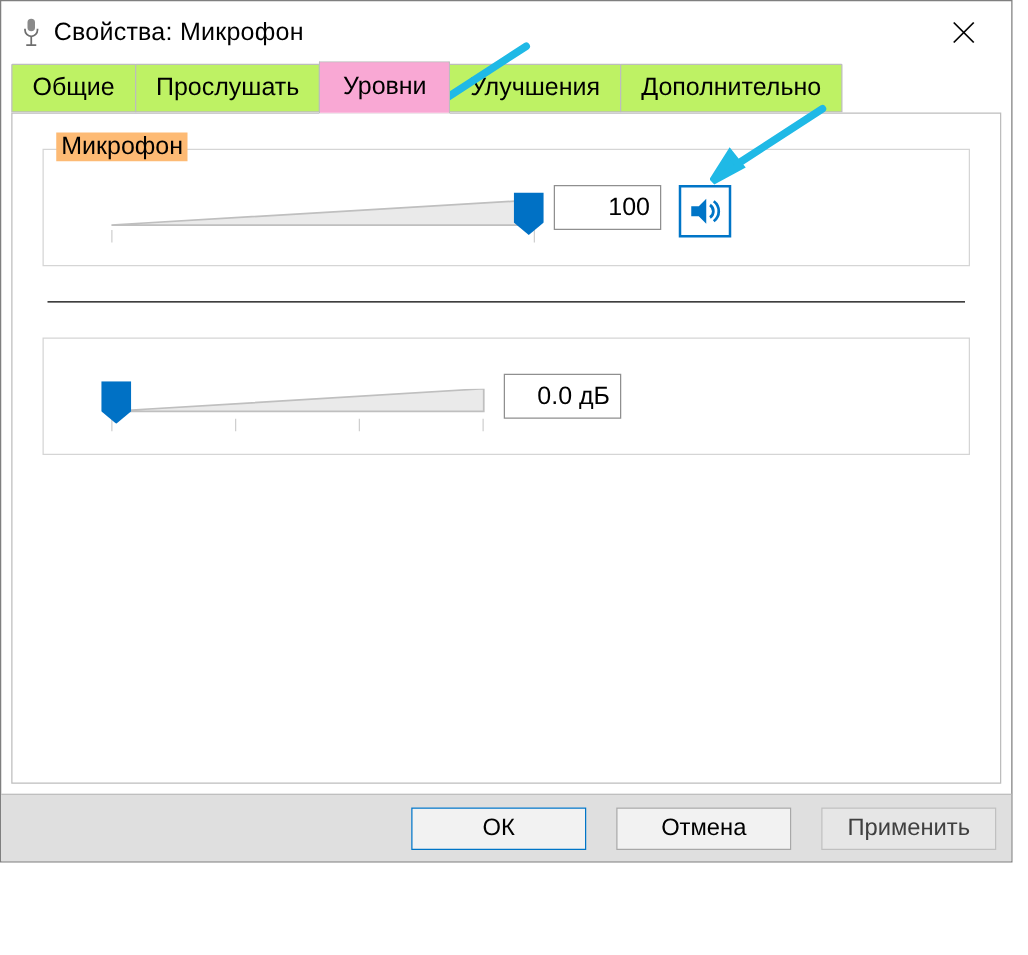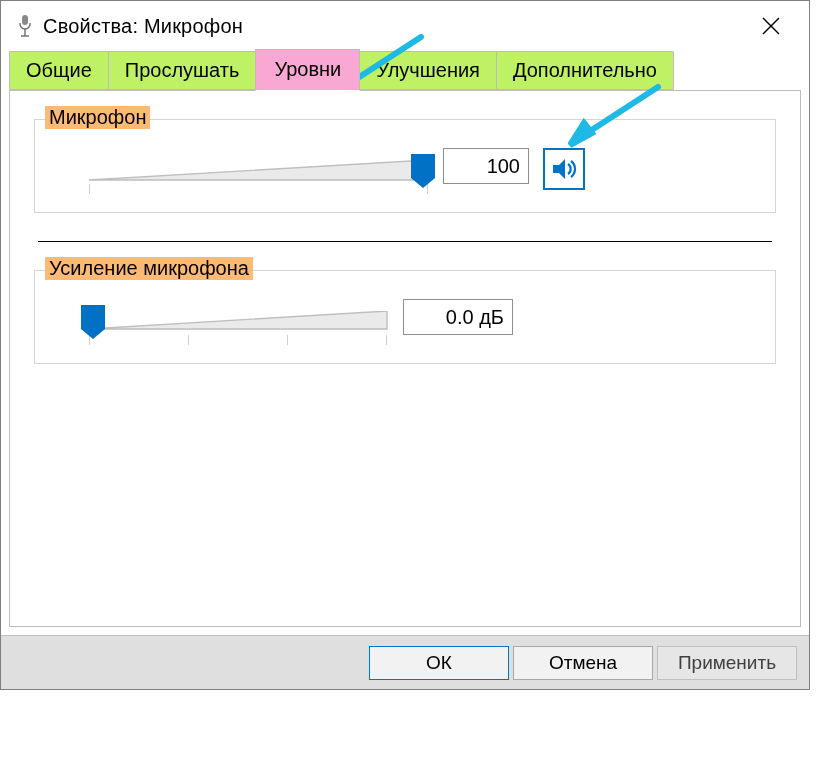"Усиление микрофона" span.group-label { html: <span>Усиление микрофона</span> -> none }
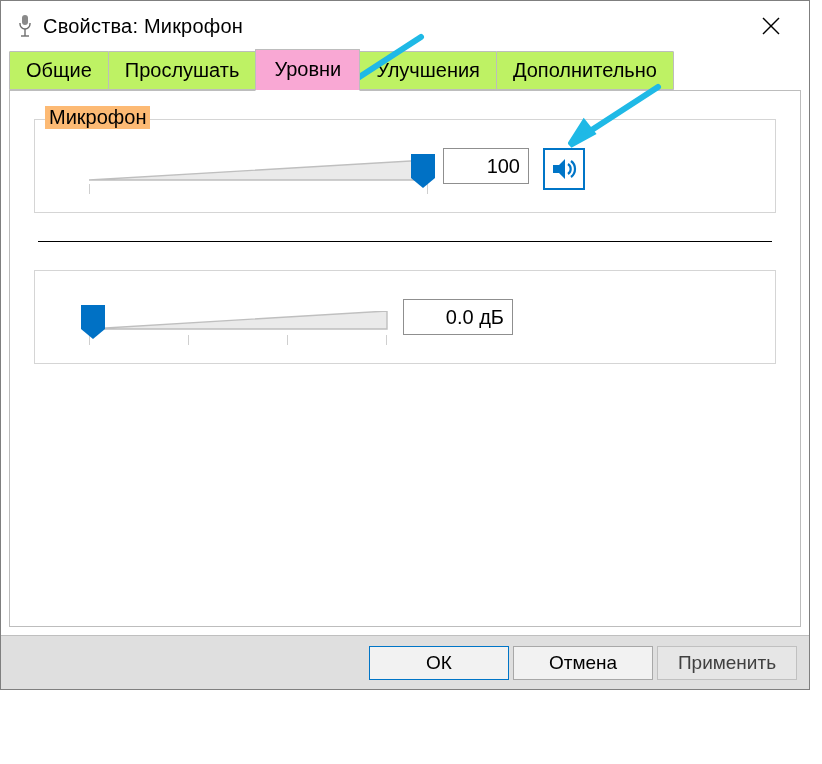"0.0 дБ" input.valbox { width: 110px -> 94px }
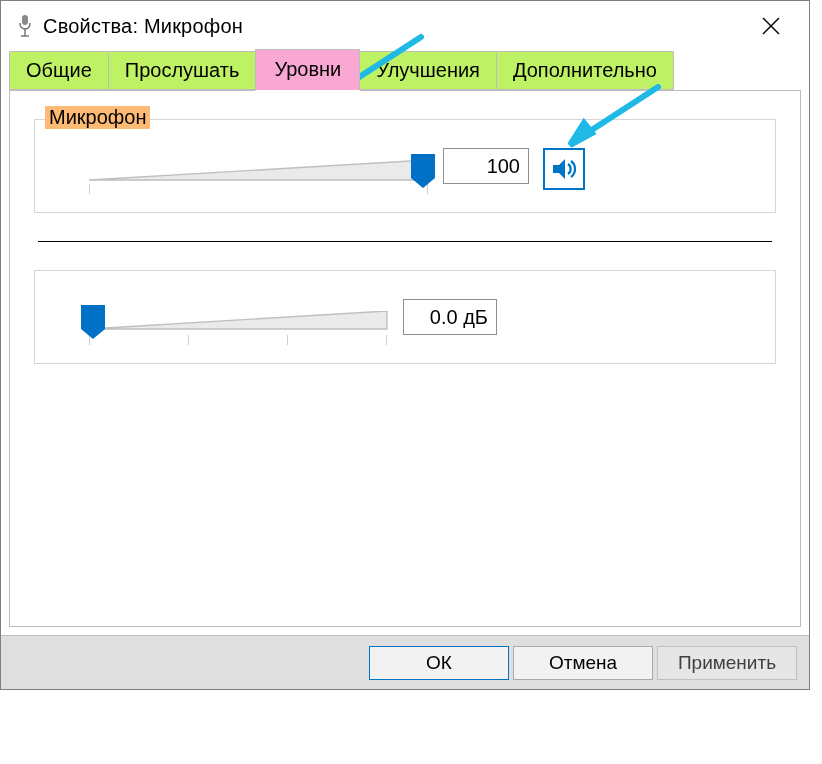"ОК" .buttonbar { gap: 4px -> 24px }
